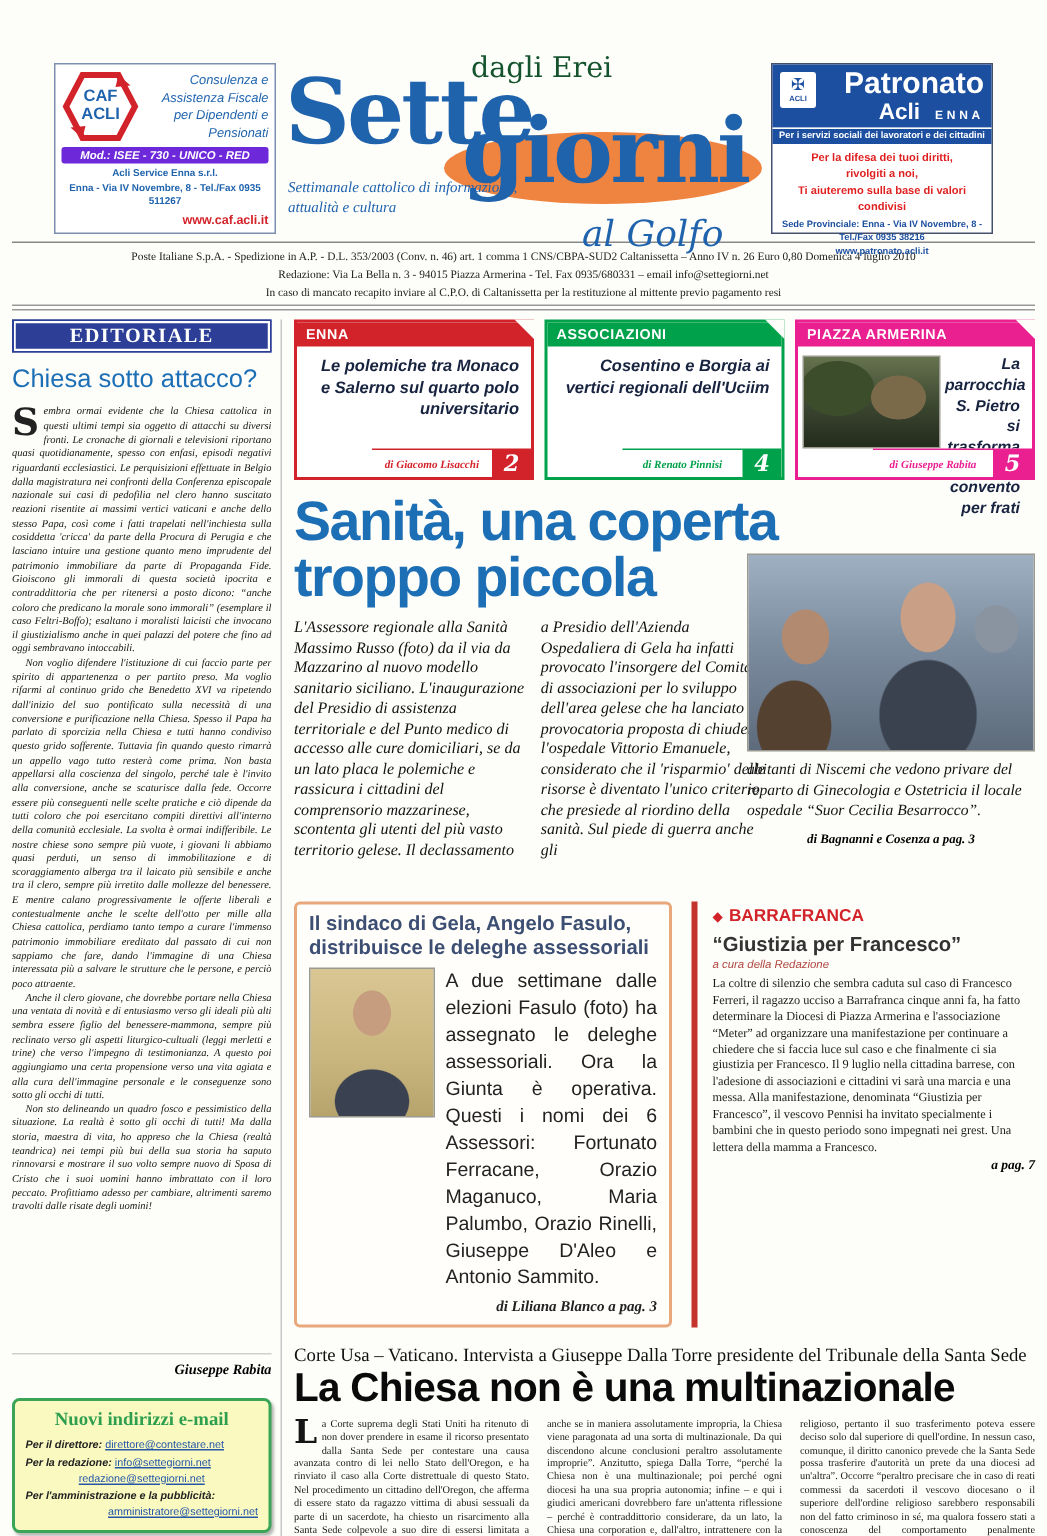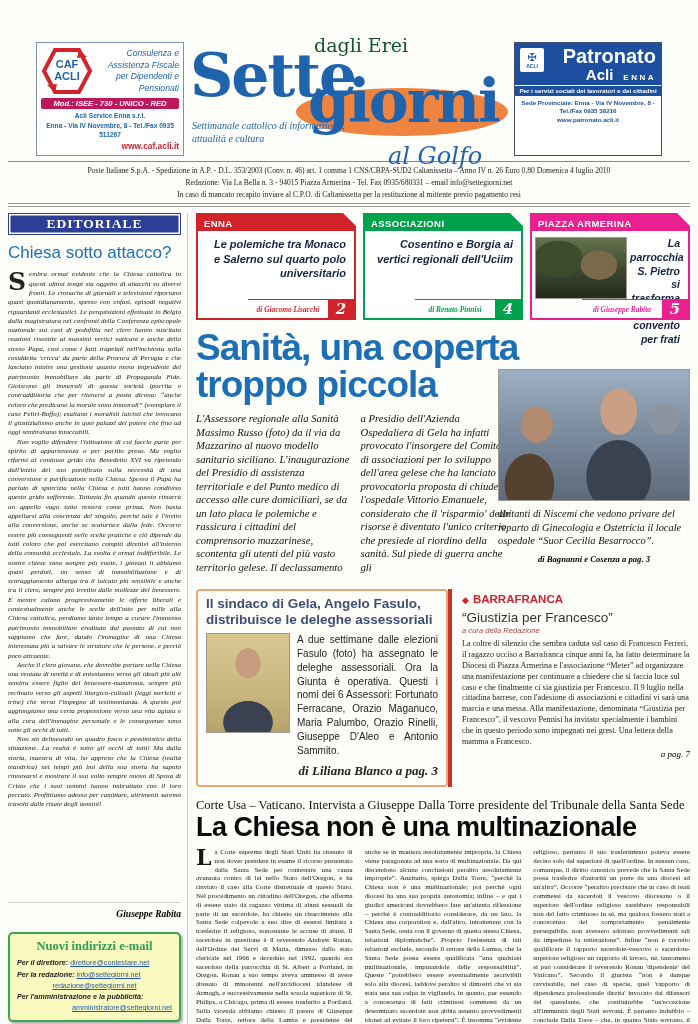"Mod.: ISEE - 730 -" .caf-strip { background: #be185d -> #6d28d9 }
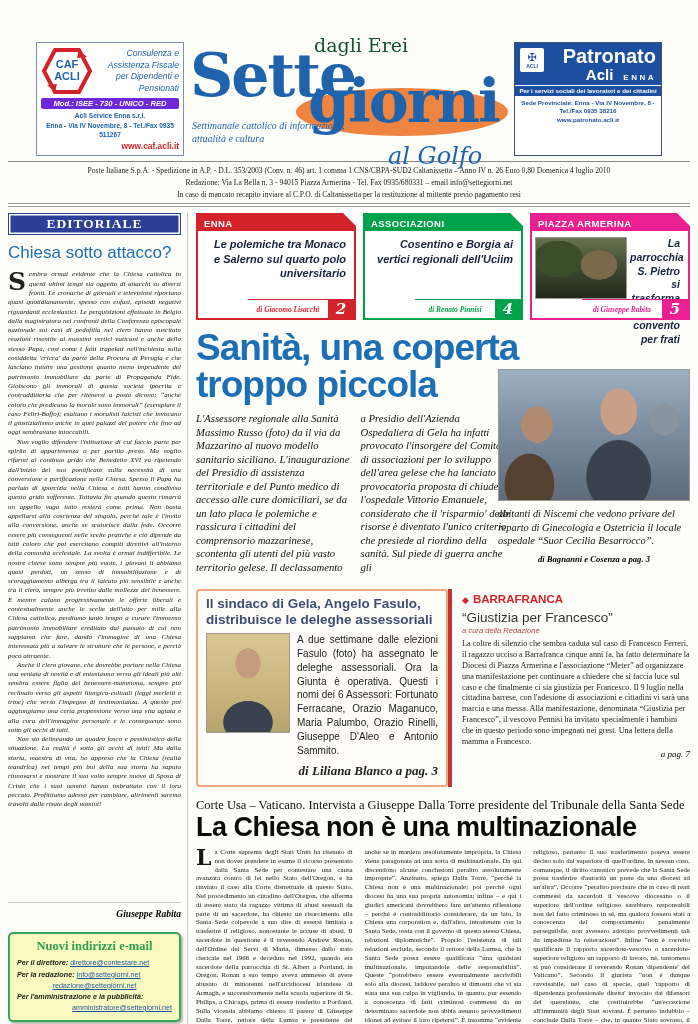"Per la difesa dei tuoi" div.pat-red { html: none -> <div> <div>Per la difesa dei tuoi diritti,</div> <div>rivolgiti a noi,</div> <div>Ti aiuteremo sulla base di valori condivisi</div> </div> }
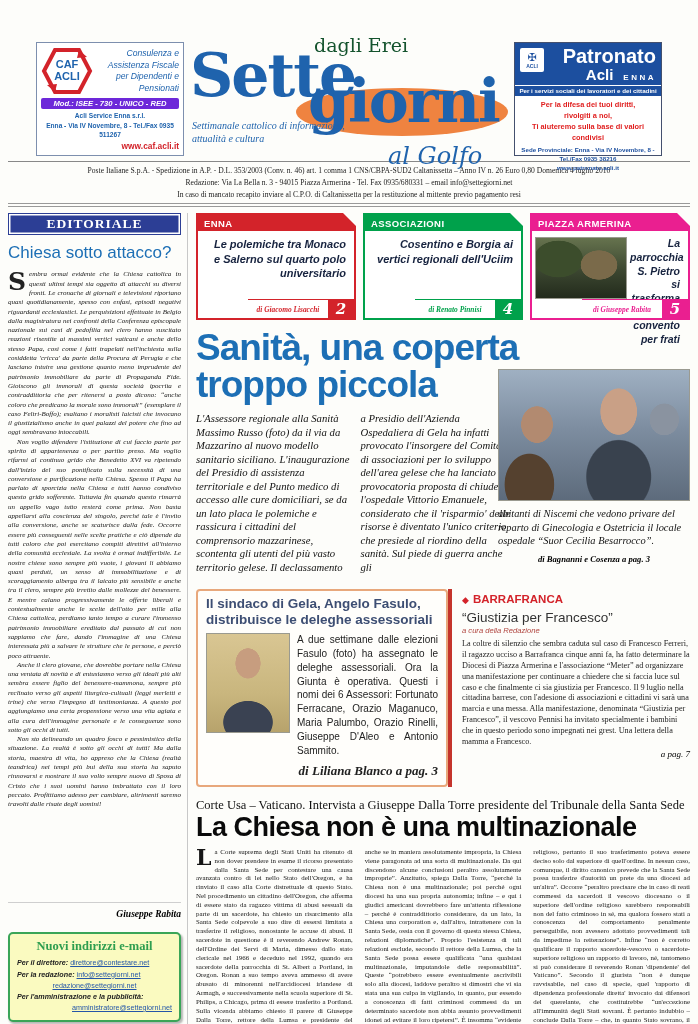"Il sindaco di Gela, Angelo" .mid-row { gap: 0 -> 13px; margin-top: 0 -> 12px }
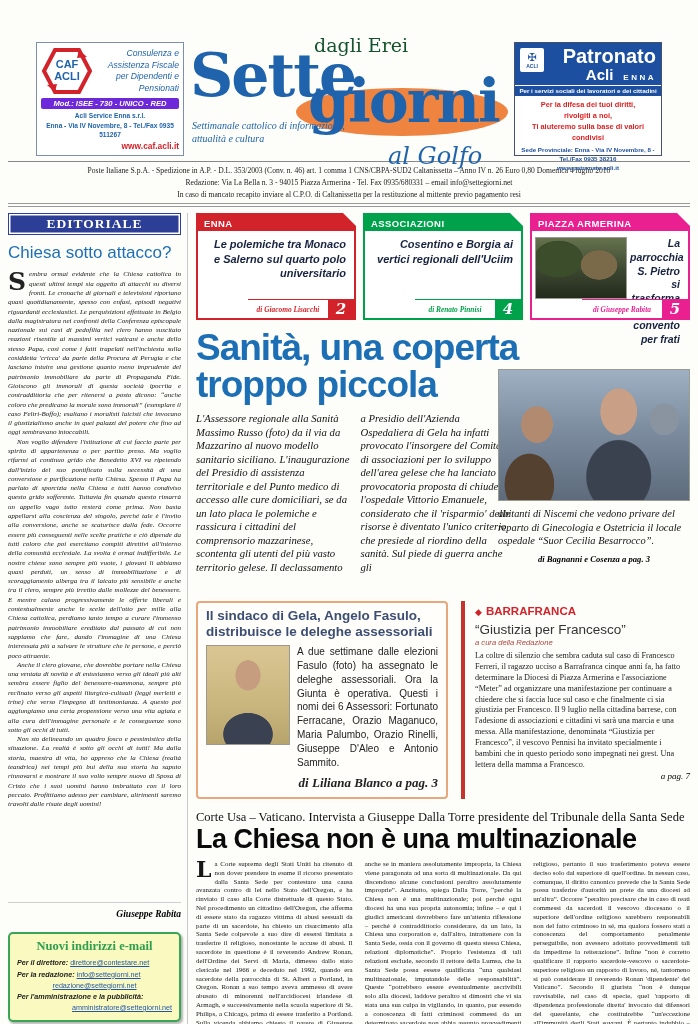"“Giustizia per Francesco”" .barra-title { font-weight: normal -> bold }
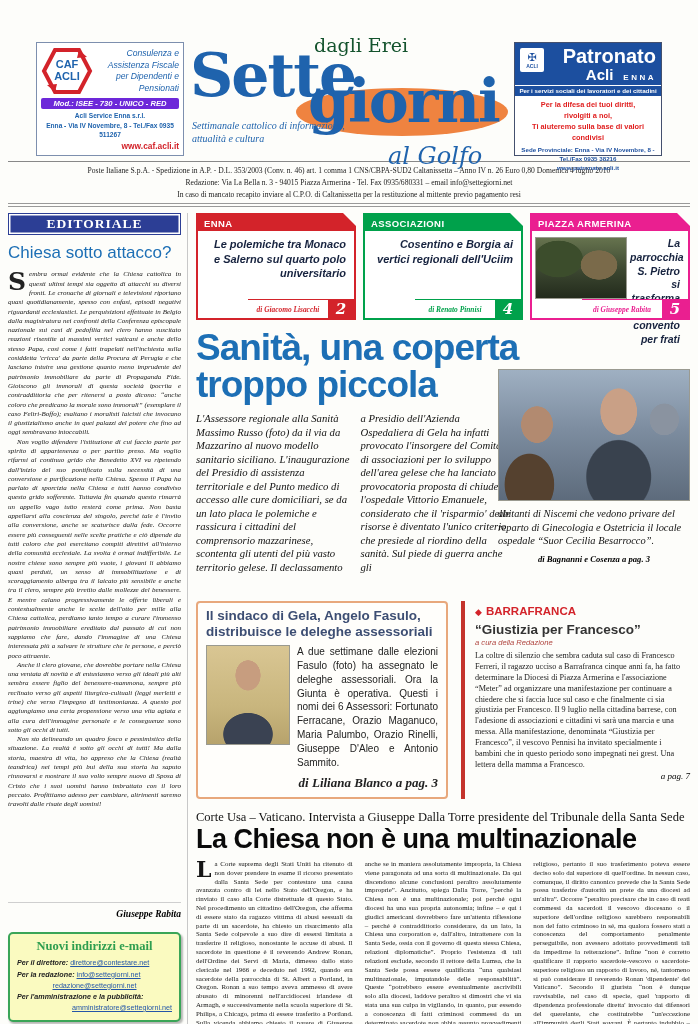"A due settimane dalle elezioni" .fasulo-body { font-size: 10px -> 13px }
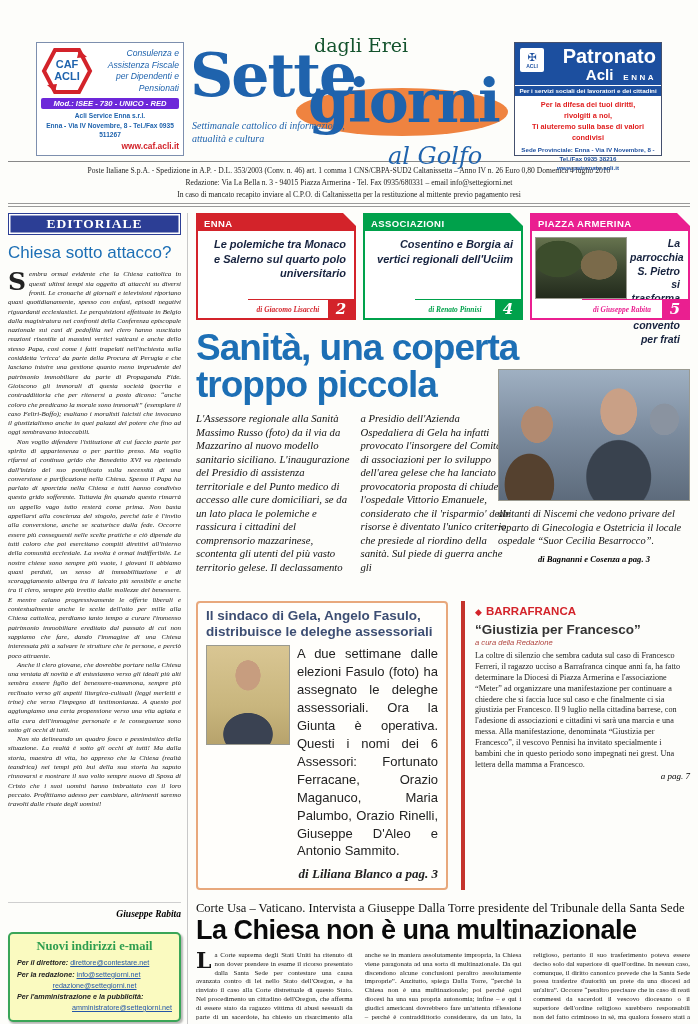"a pag. 7" .barra-page { font-weight: normal -> bold }
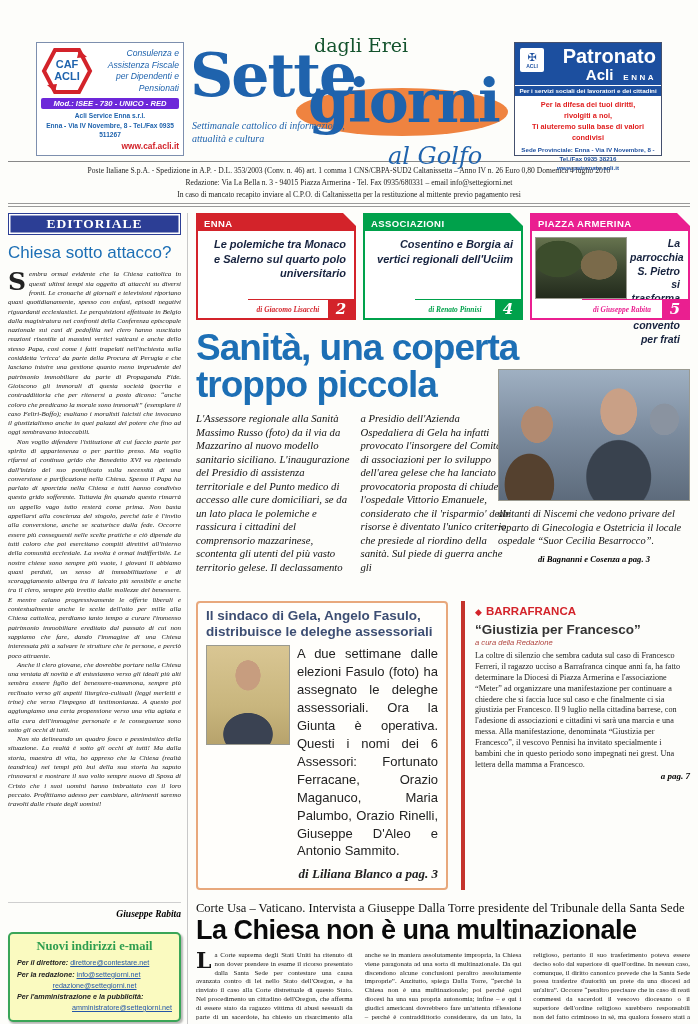"di Liliana Blanco a pag." .fasulo-byline { font-size: 13px -> 10px }
